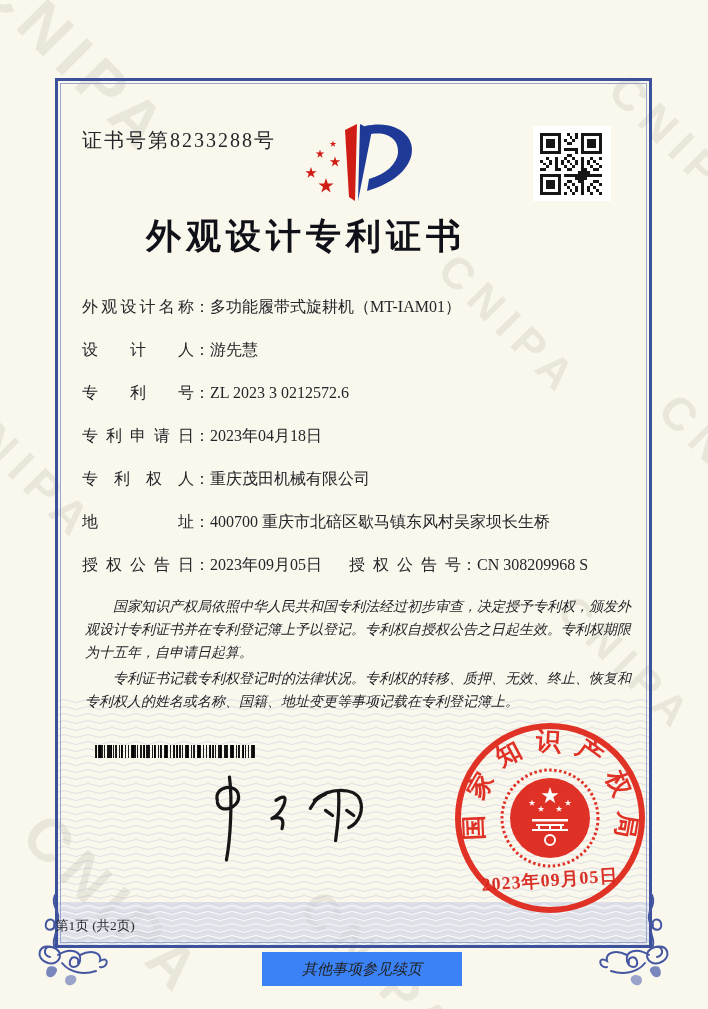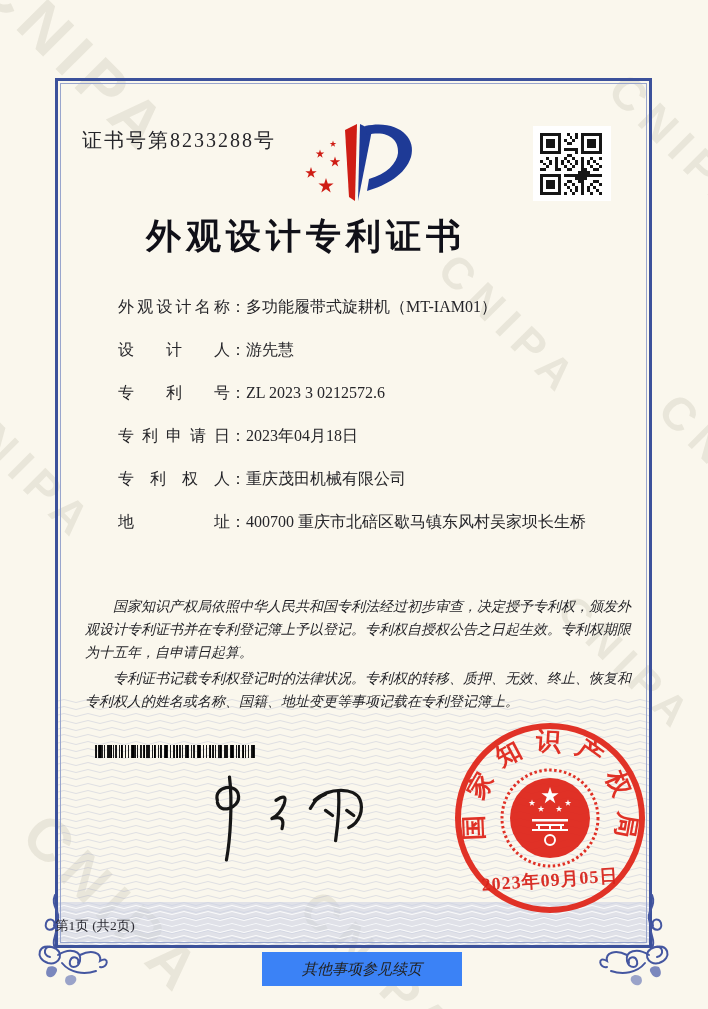"外观设计名称" .flabel { margin-left: 36px -> none }
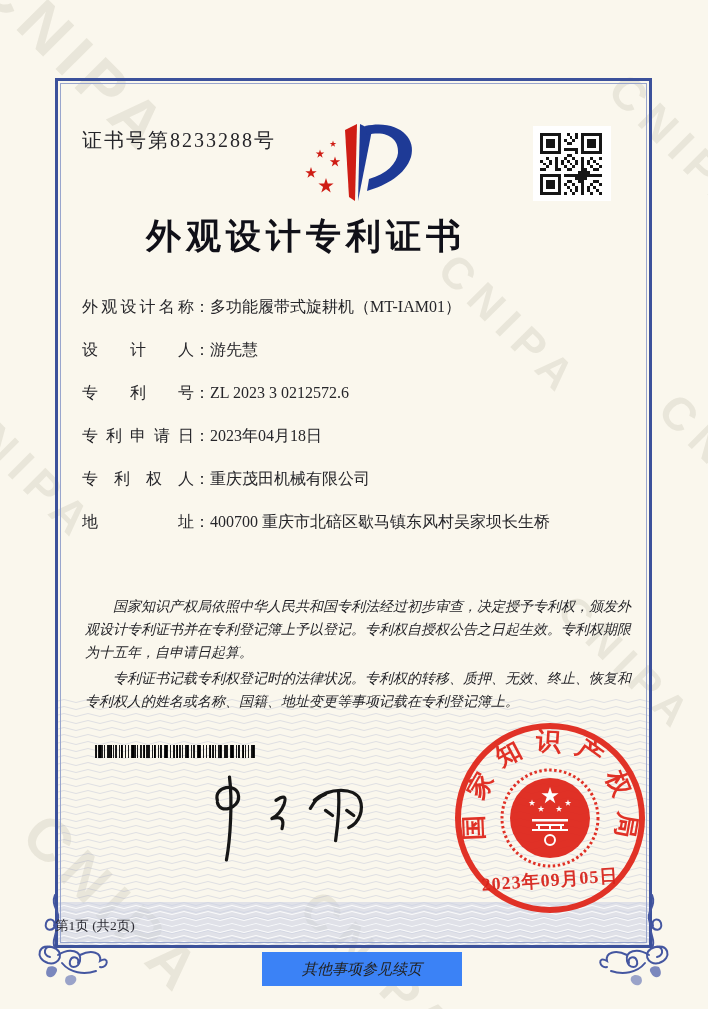"授权公告日：2023年09月05日 授权公告号：CN 308209968 S" div.frow { html: none -> <div> <span>授权公告日</span>：<span>2023年09月05日</span><span><span>授权公告号</span>：<span>CN 308209968 S</span></span> </div> }
